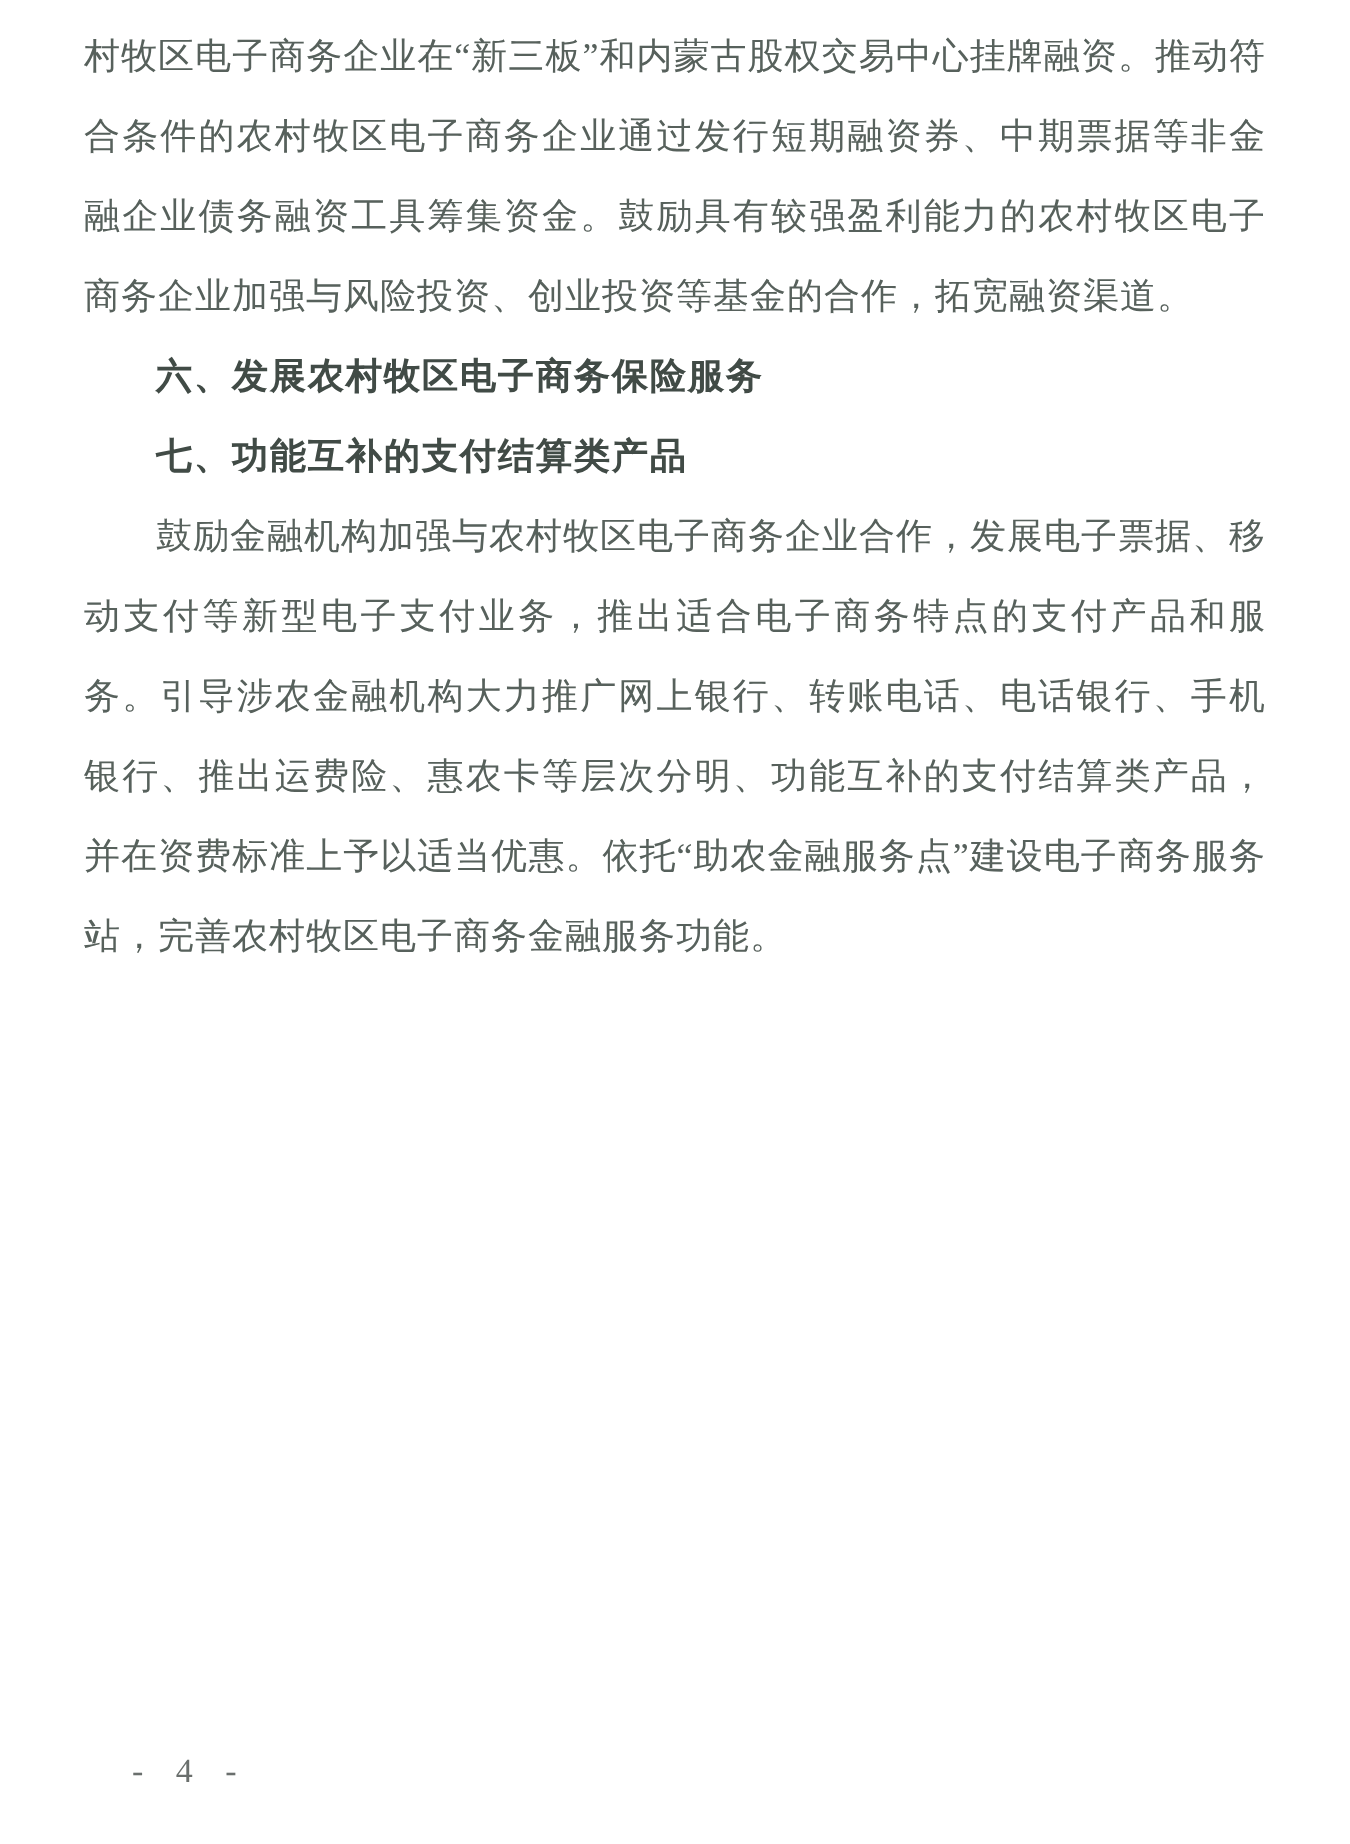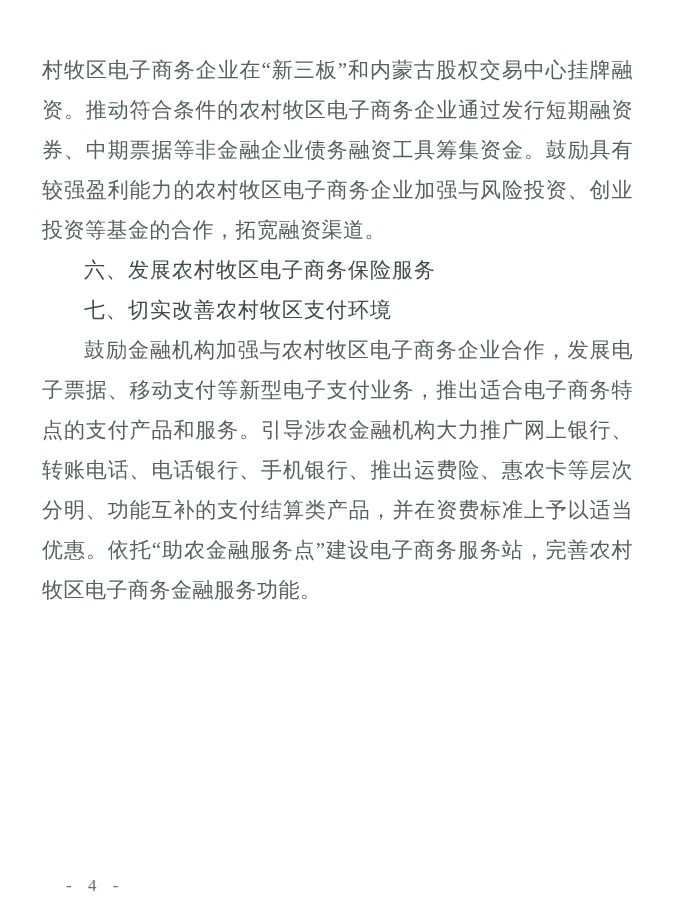"村牧区电子商务企业在“新三板”和内蒙古股权交易中心挂牌融资。推动符合条件的农村牧" .content { font-size: 21px -> 18px; margin-top: 42px -> none }
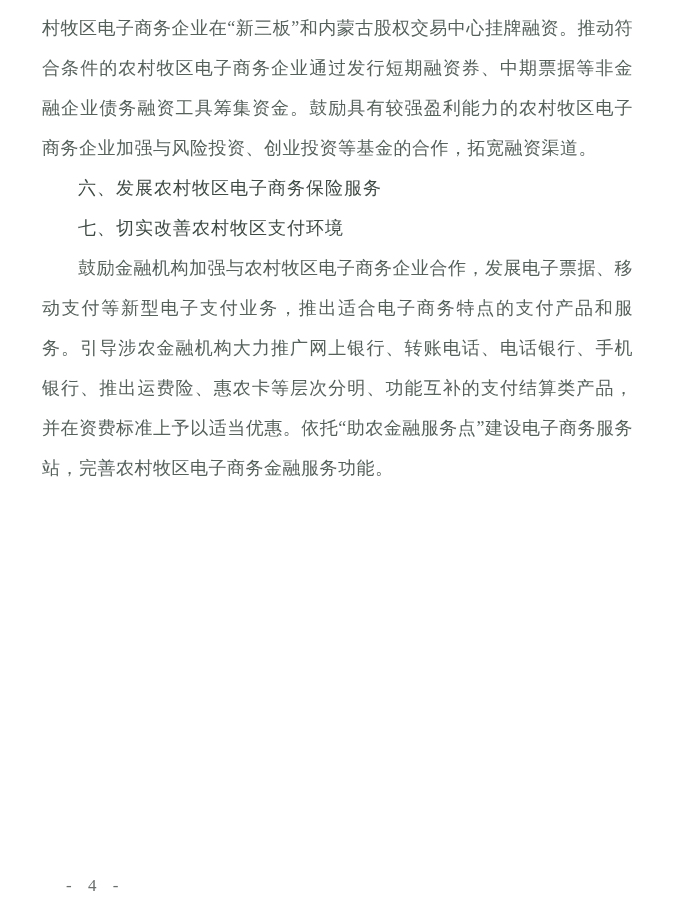"六、发展农村牧区电子商务保险服务" .heading { font-weight: normal -> bold }
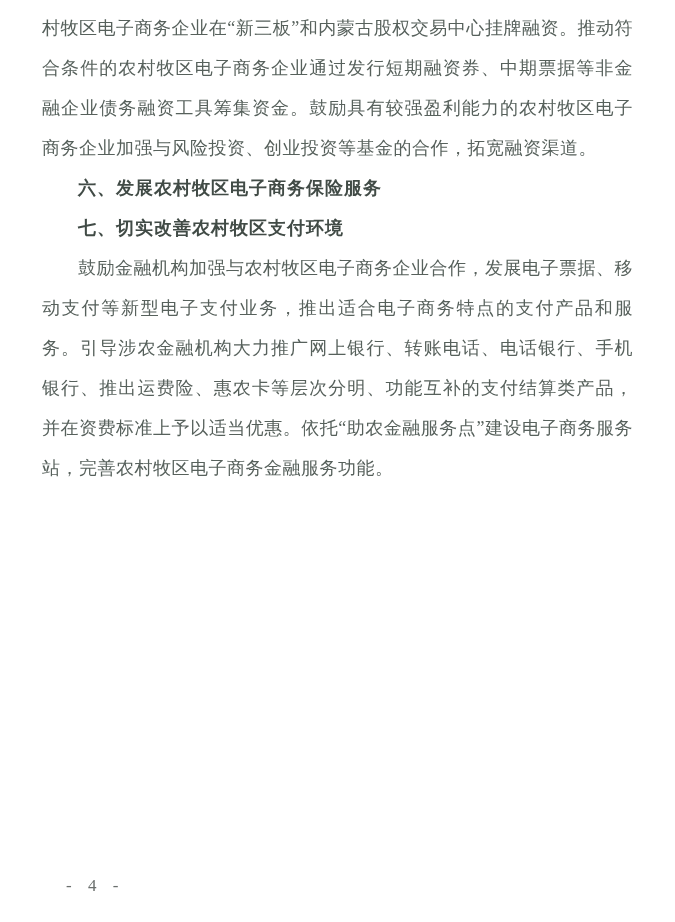"七、切实改善农村牧区支付环境" p.heading { text: 切实改善农村牧区支付环境 -> 功能互补的支付结算类产品 }
